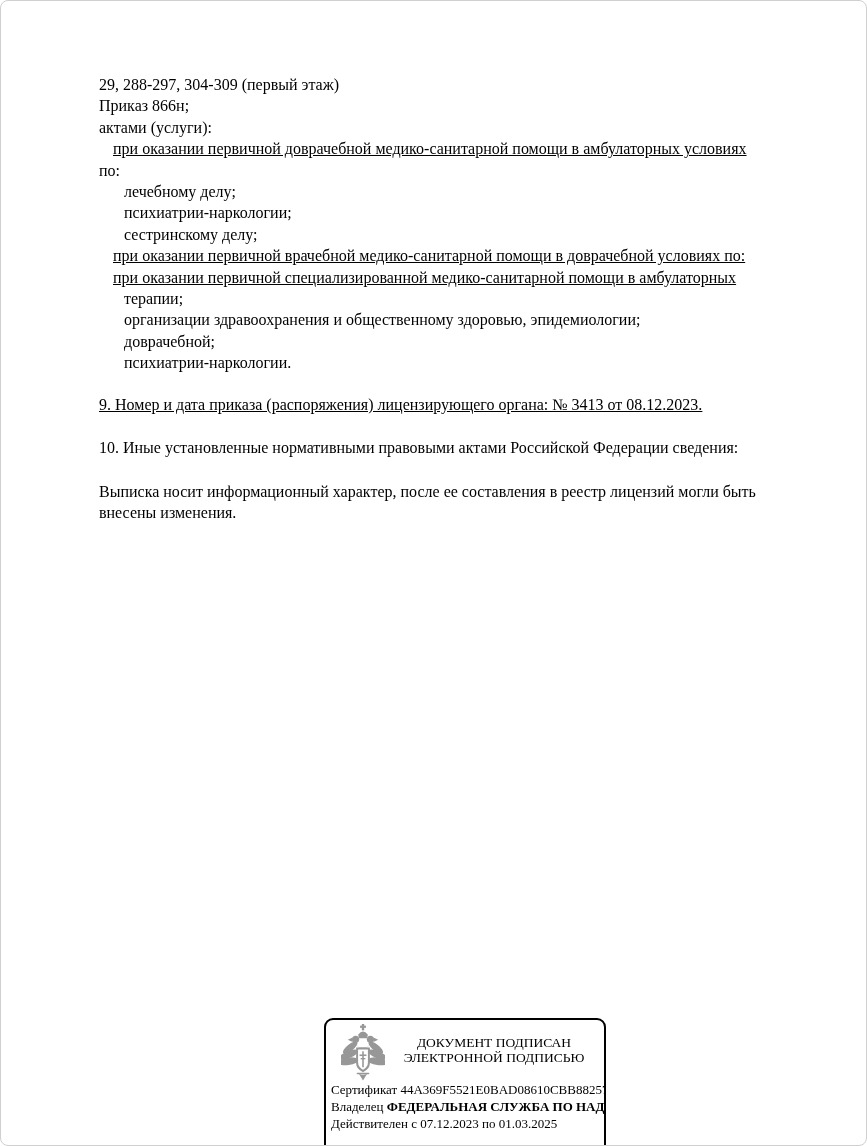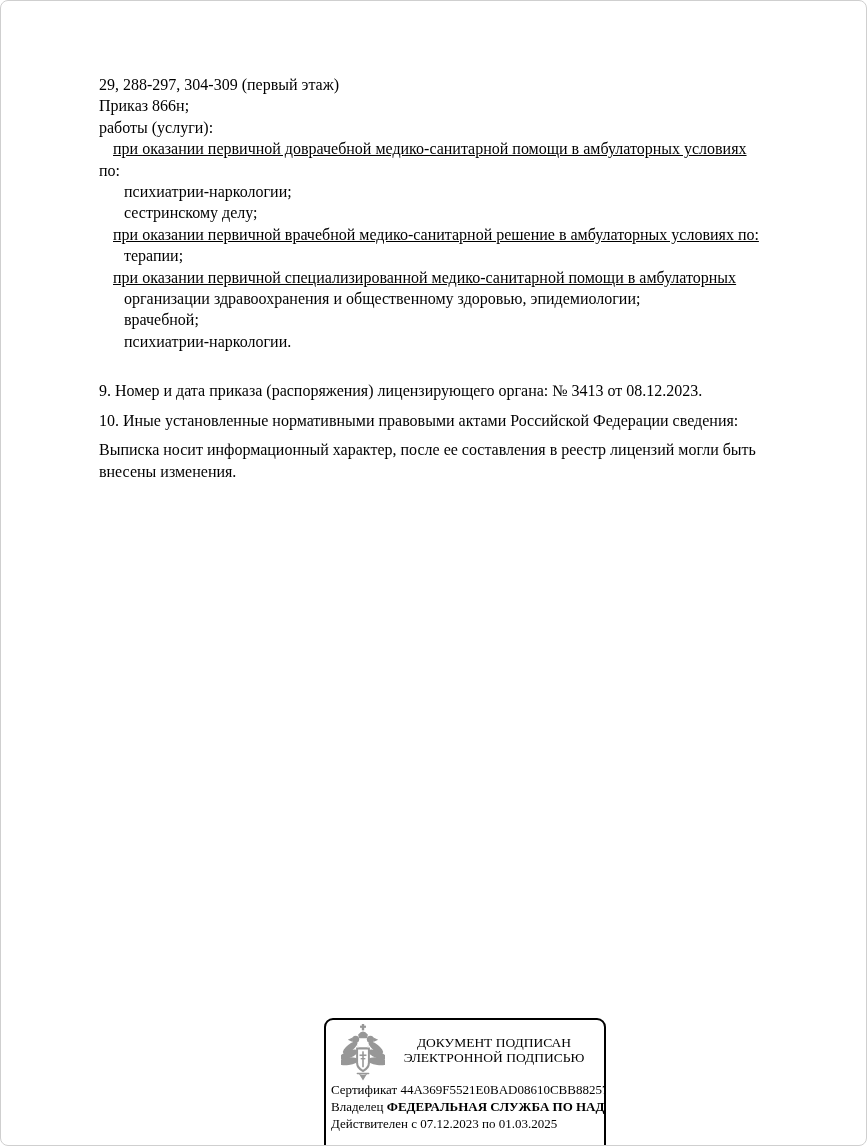"работы (услуги):" div.ln { text: работы -> актами }
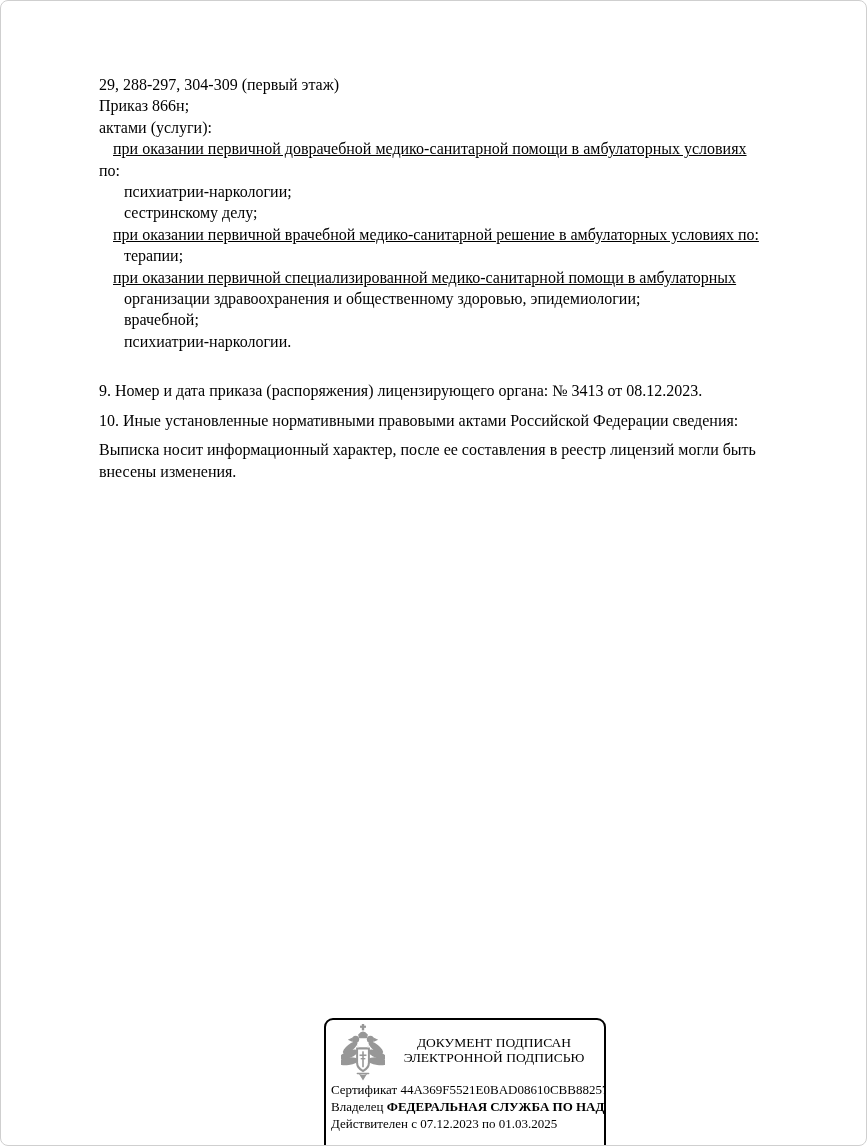"лечебному делу;" div.ln { html: none -> <div>лечебному делу;</div> }
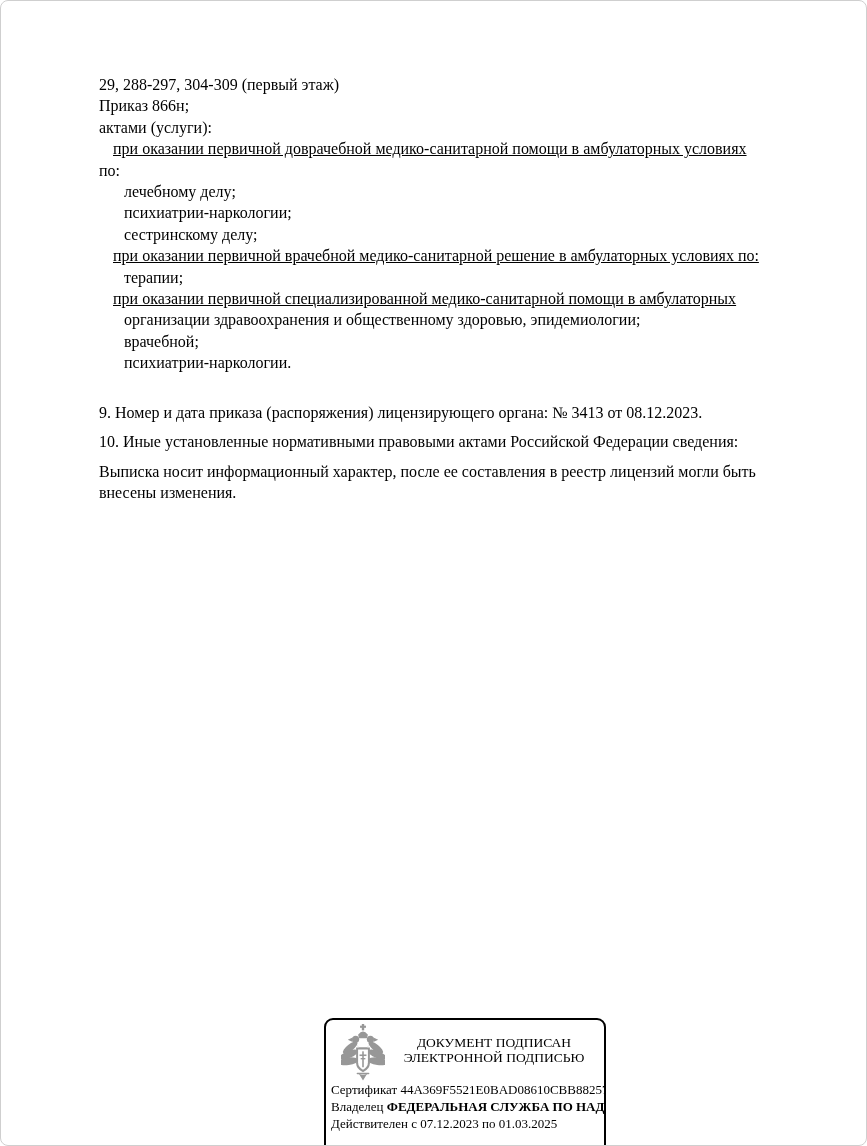"при оказании первичной врачебной" div.ln { text: решение в амбулаторных -> помощи в доврачебной }
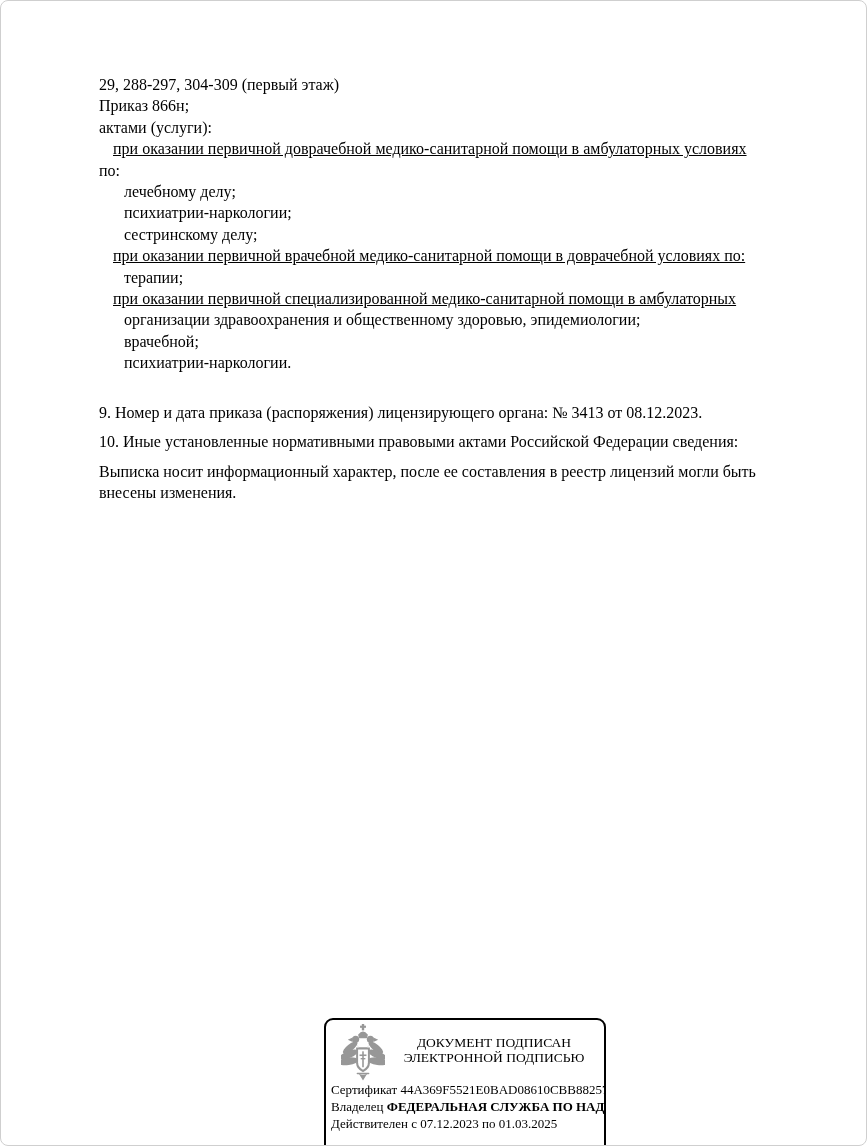"терапии;" div.ln { order: before "при оказании первичной" -> after "при оказании первичной" }
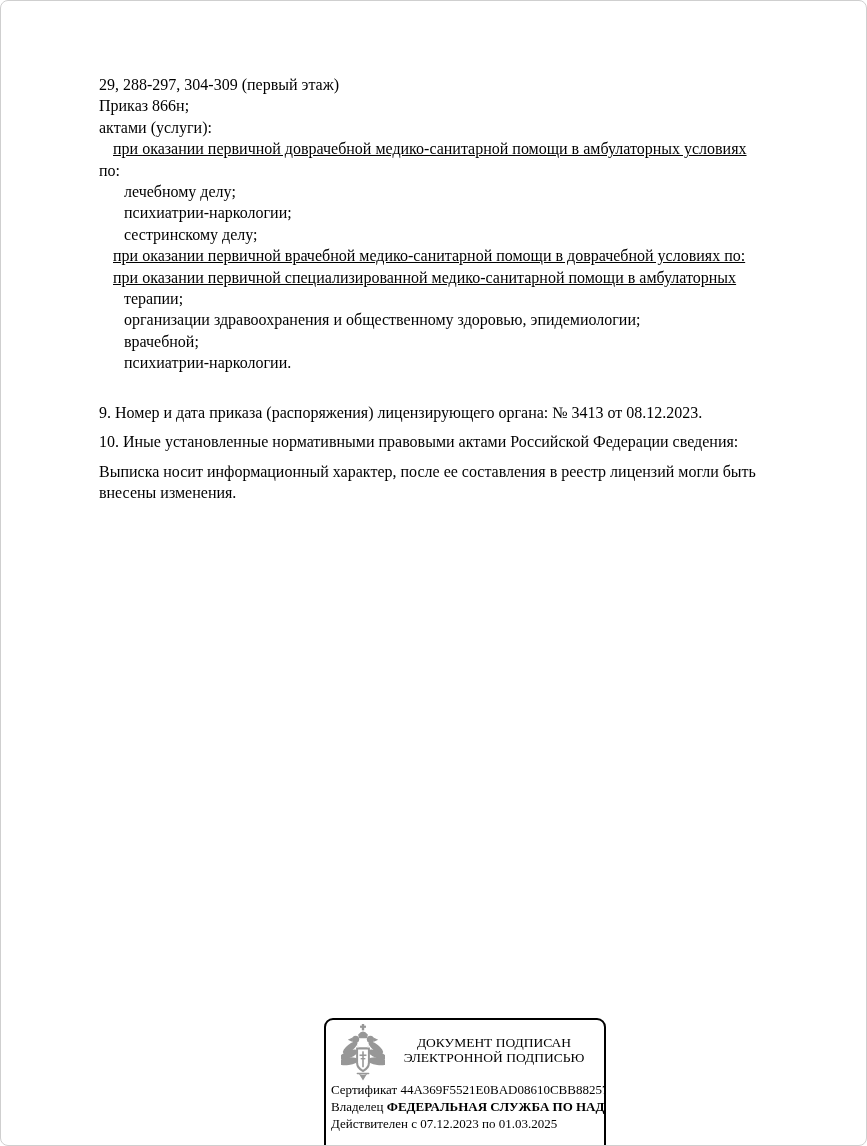"врачебной;" div.ln { text: врачебной -> доврачебной }
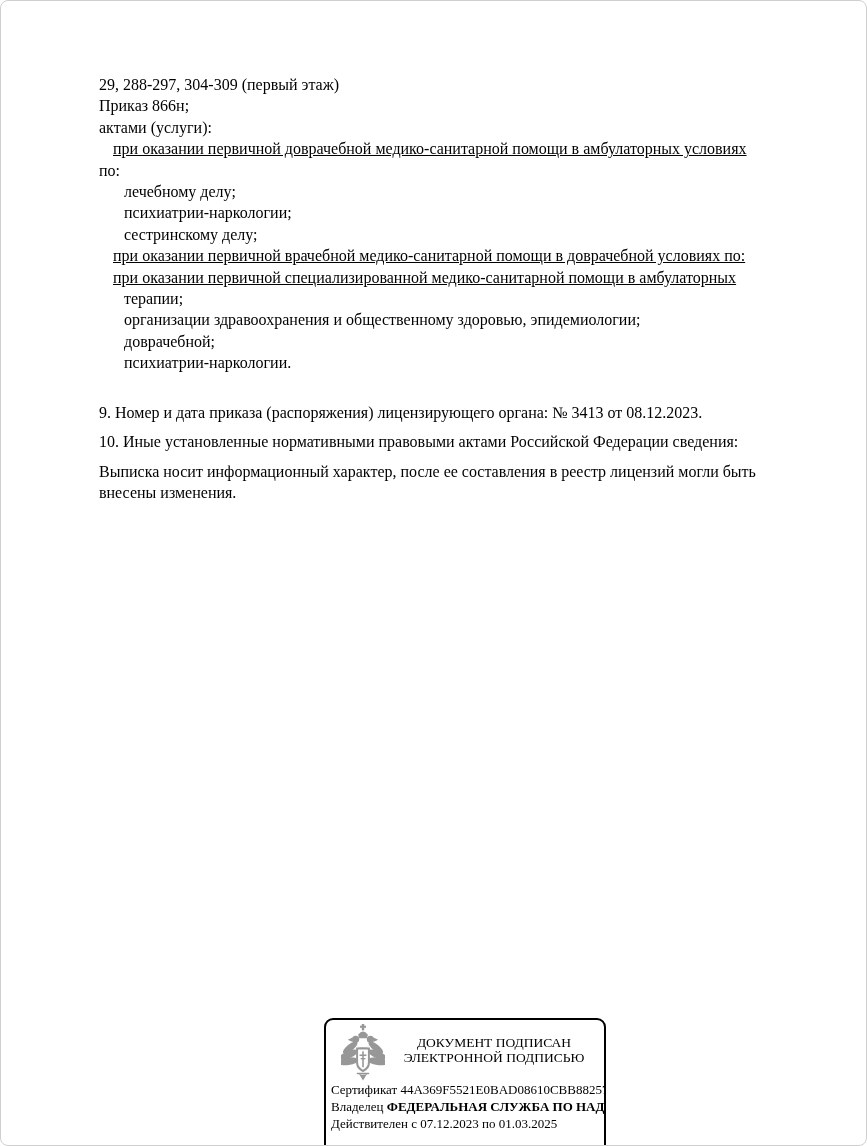"9. Номер и дата приказа" .g1 { margin-top: 28px -> 20px; text-decoration: none -> underline }
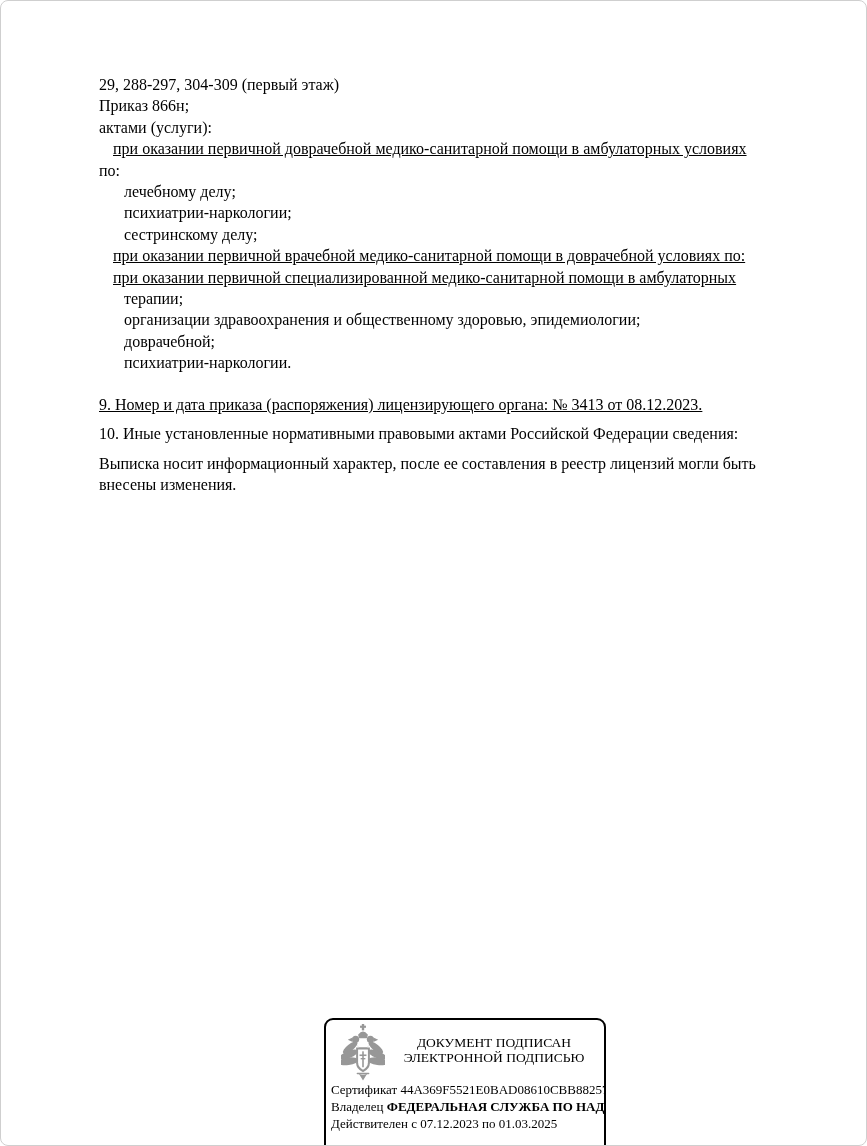"10. Иные установленные нормативными" .g2 { margin-top: 8px -> 22px }
